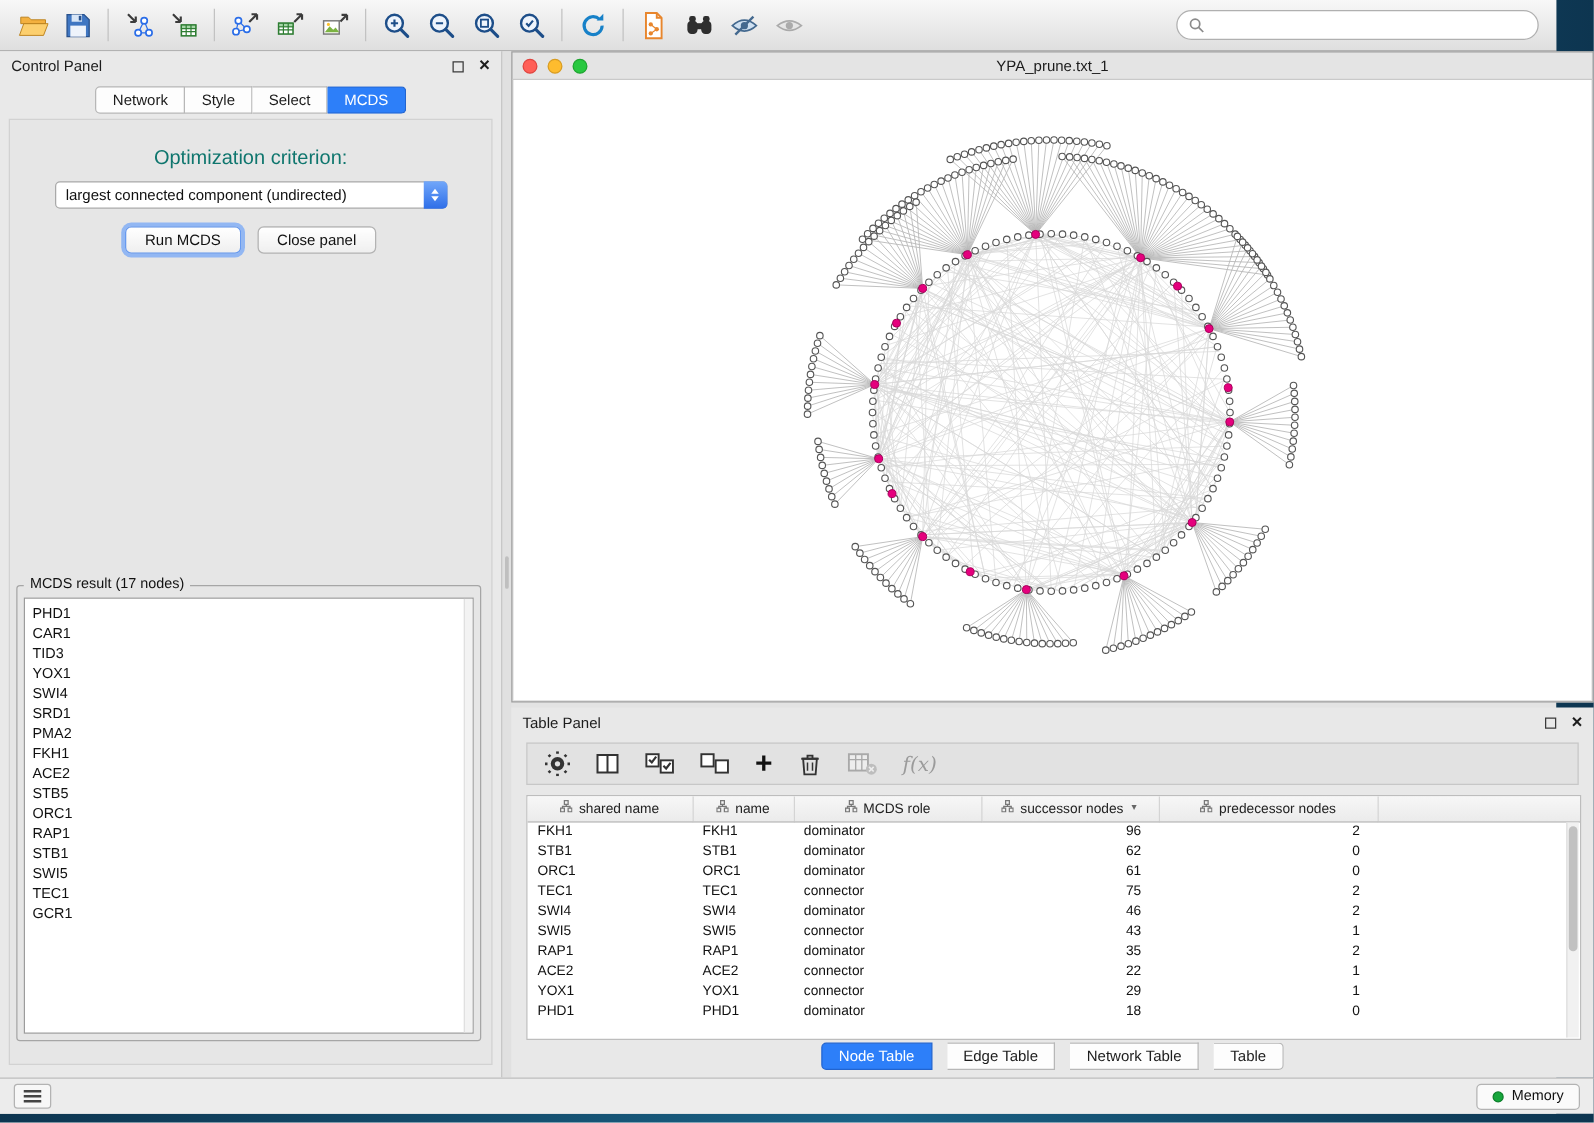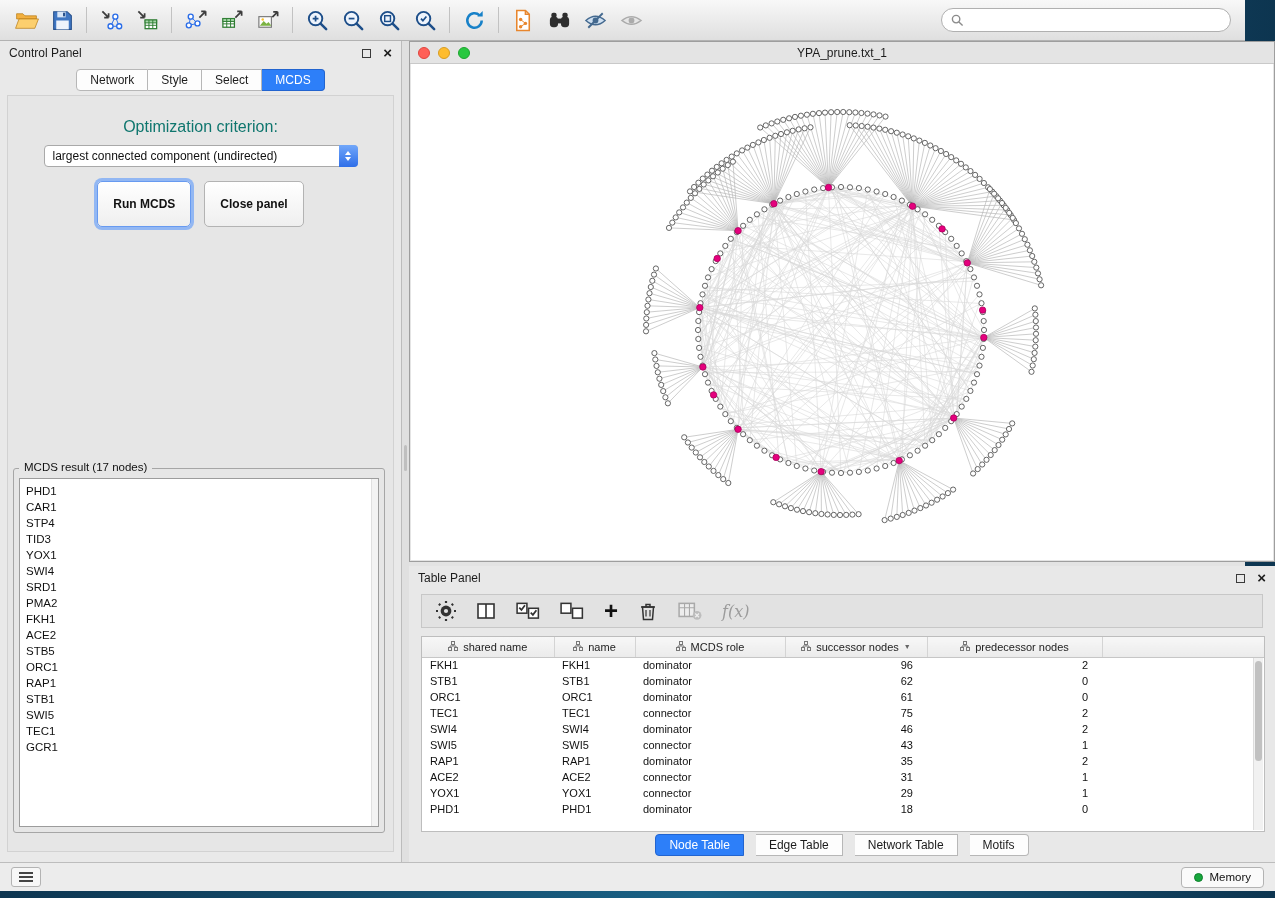"Run MCDS" .mac-btn { font-weight: bold -> none; padding: 15px 15px -> 3px 15px }
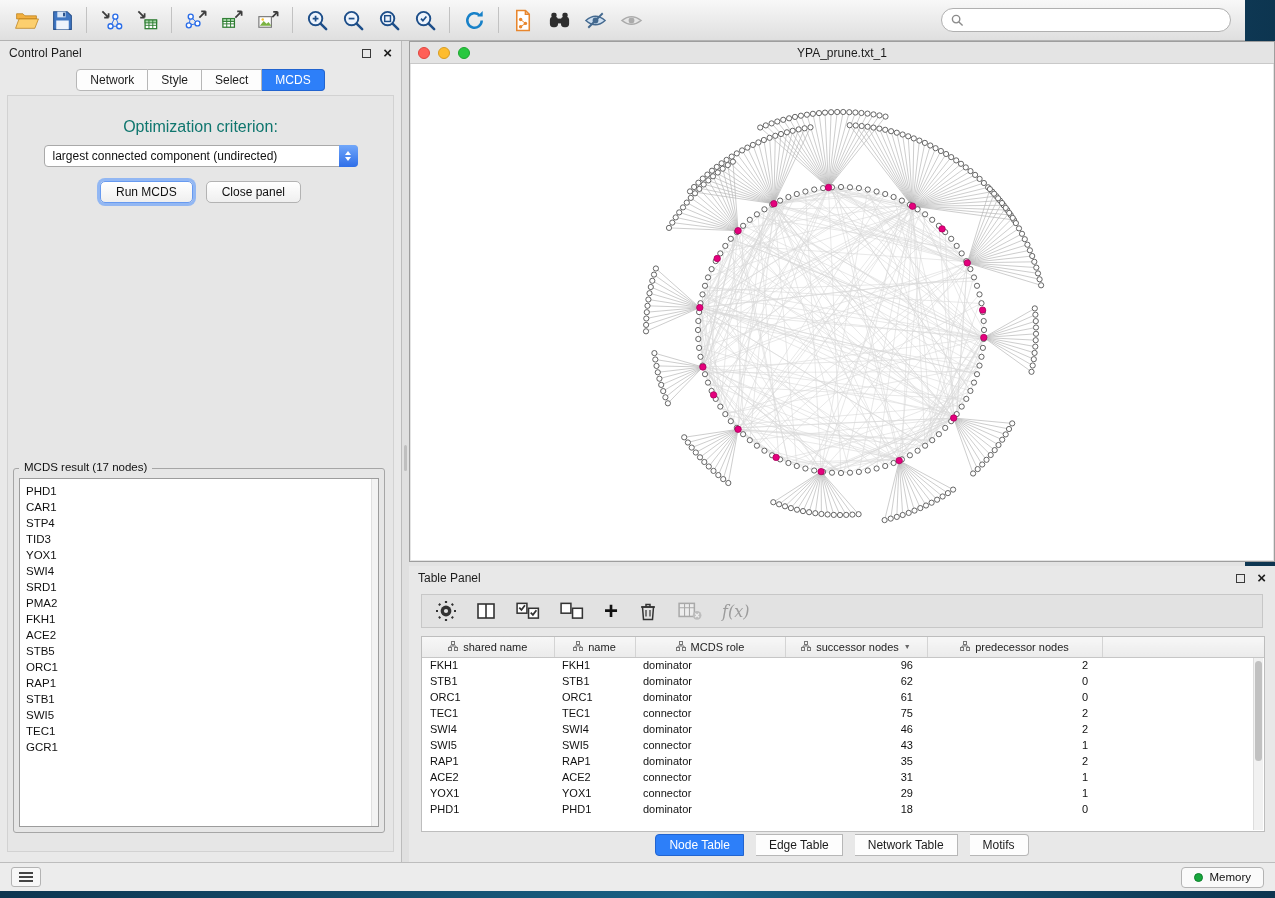"STP4" div { html: <div>STP4</div> -> none }
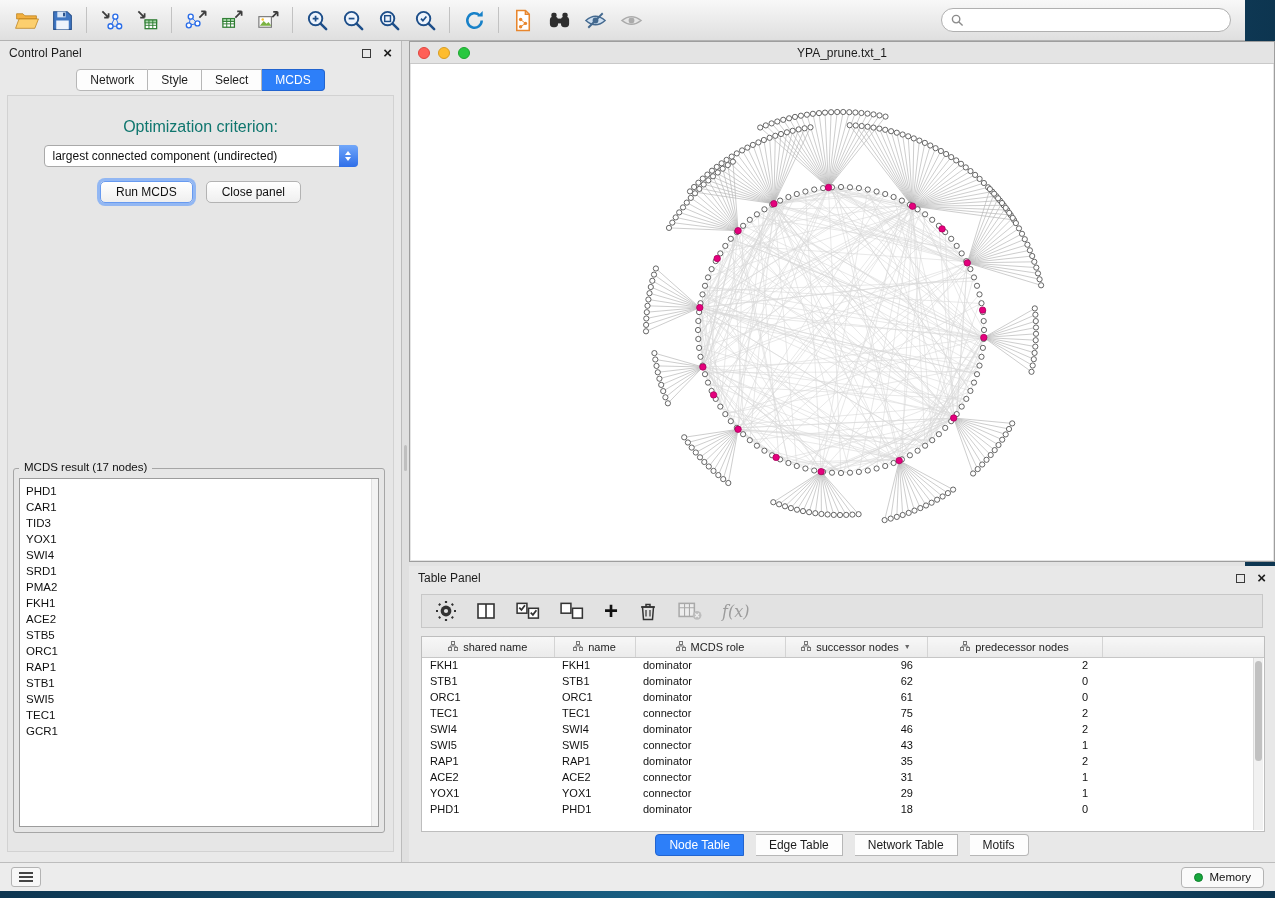"31" td.num { text: 31 -> 22 }
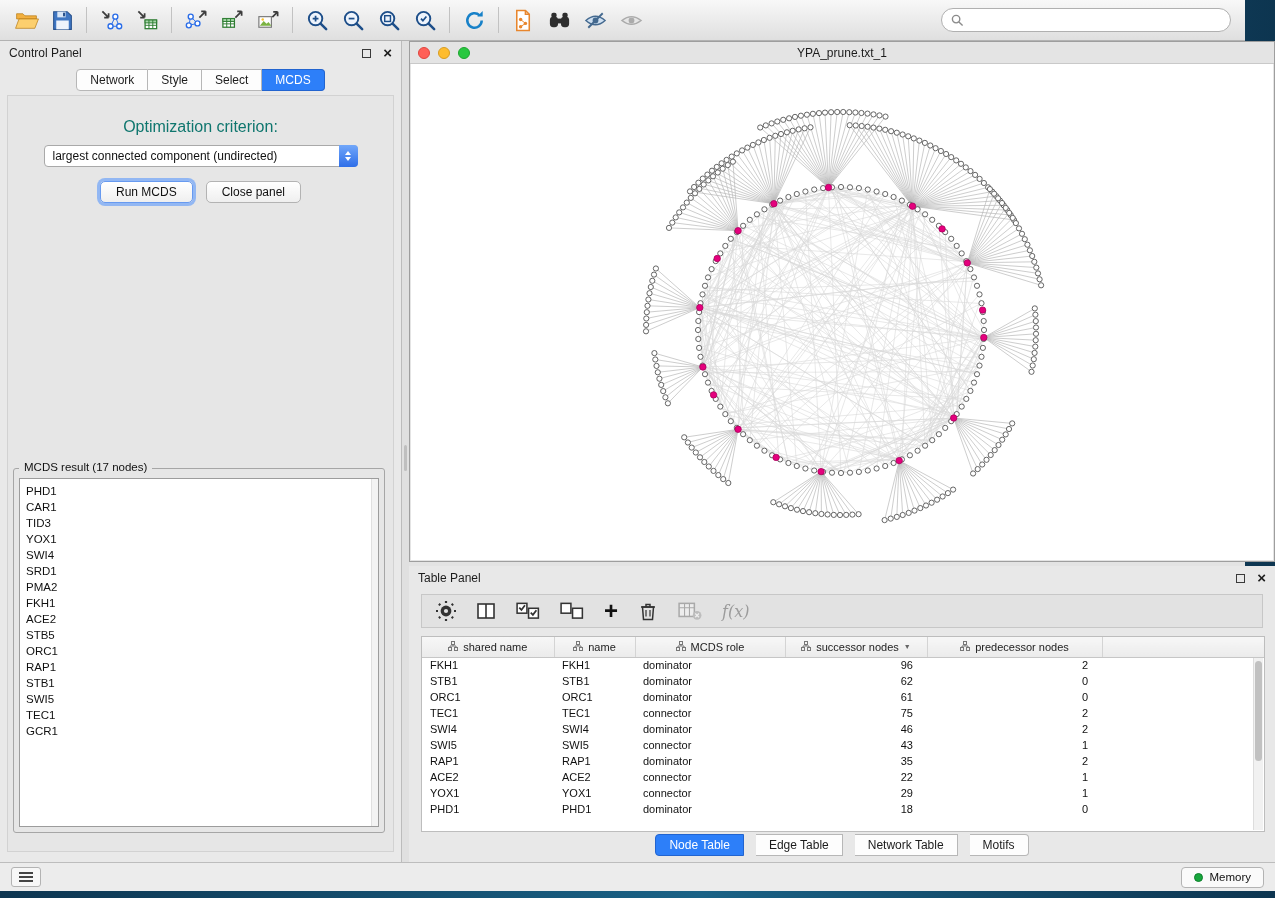"Motifs" div.seg-tab { text: Motifs -> Table }
